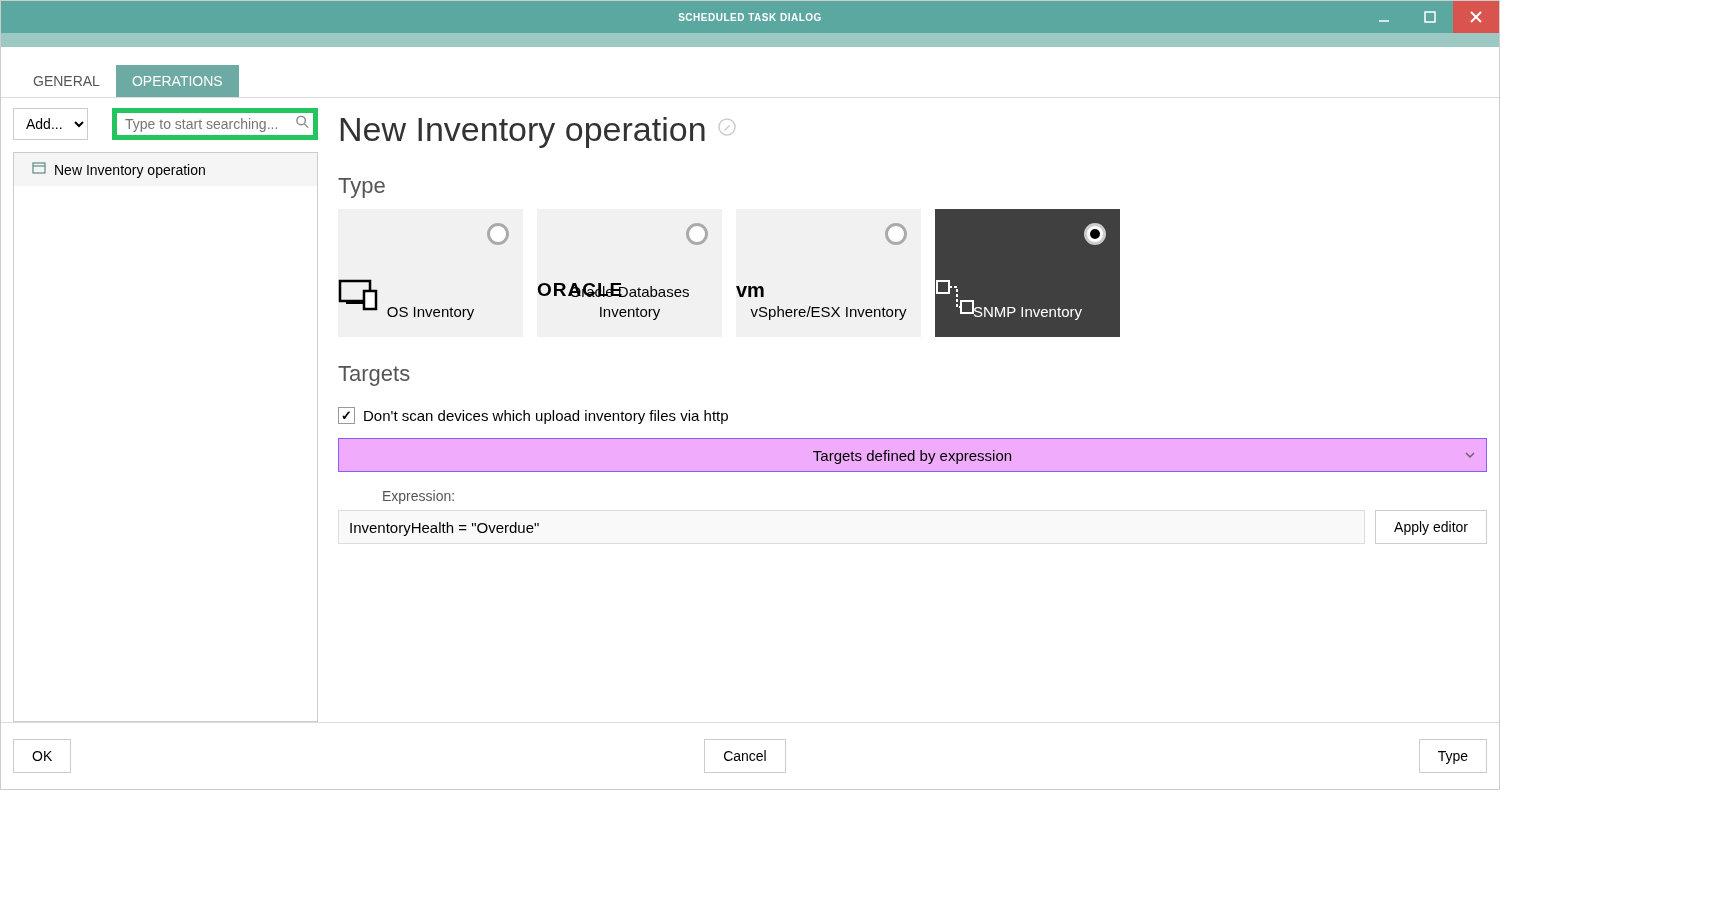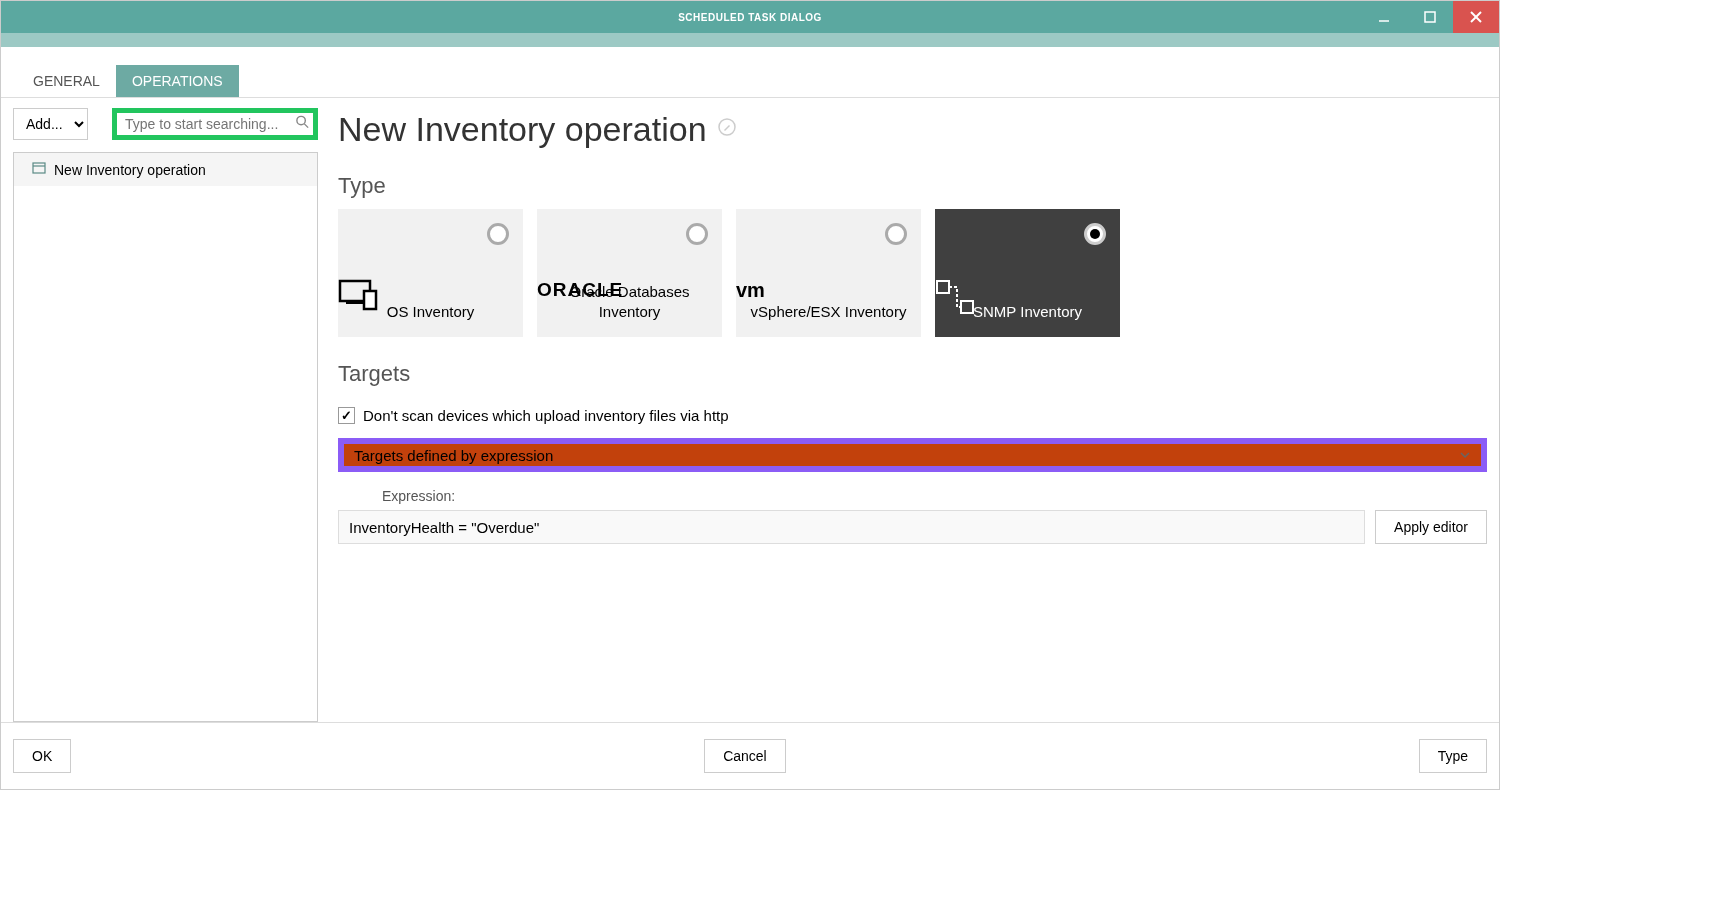"Targets defined by expression" .dropdown { background: #c2410c -> #f0abfc; border: 6px solid #8b5cf6 -> 1px solid #8b5cf6; justify-content: none -> center }
